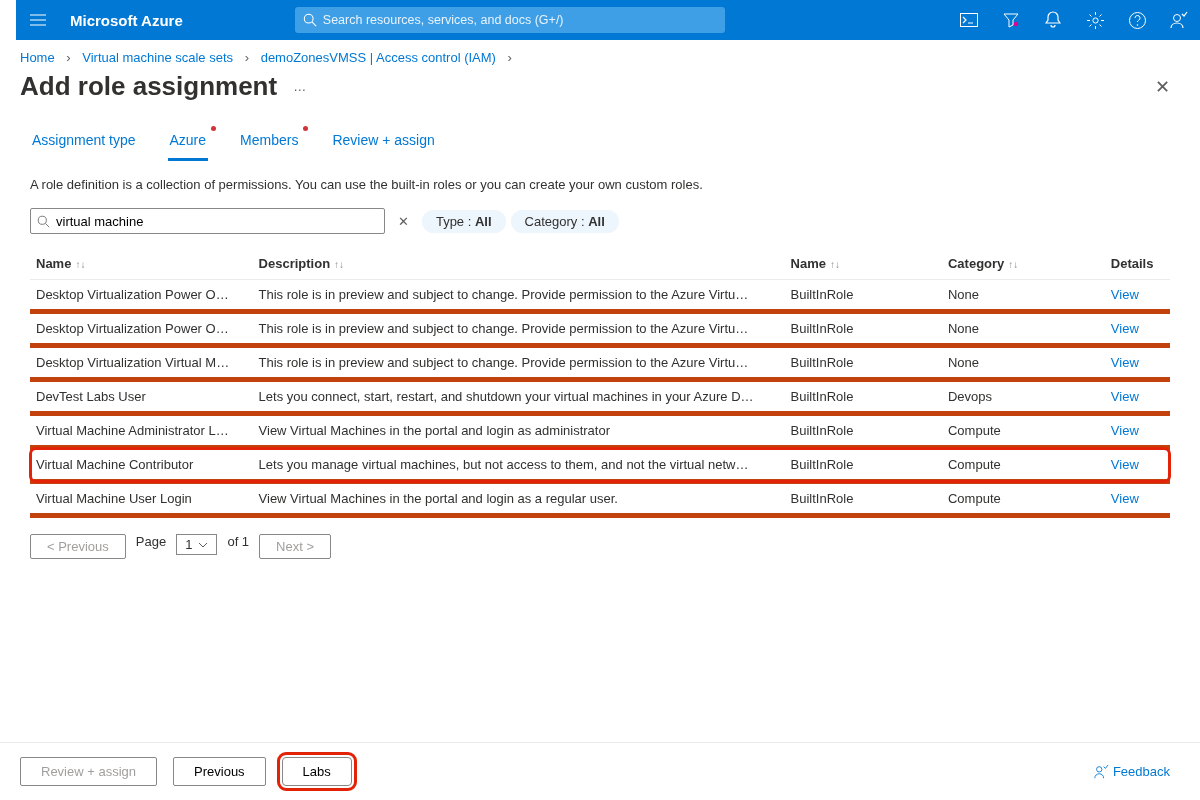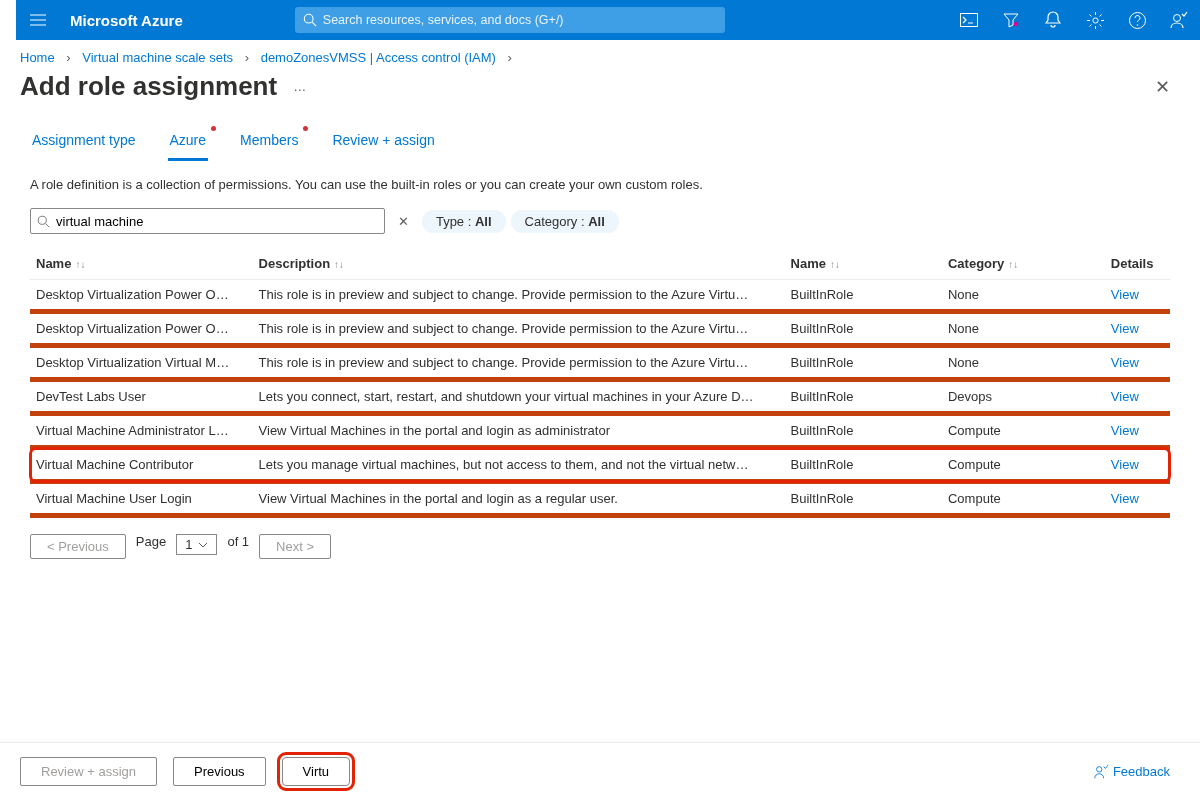"Virtu" button.btn { text: Virtu -> Labs }
